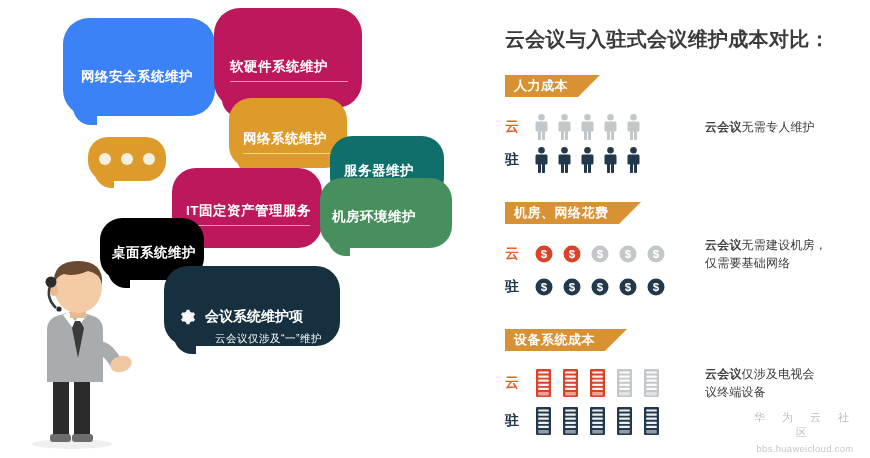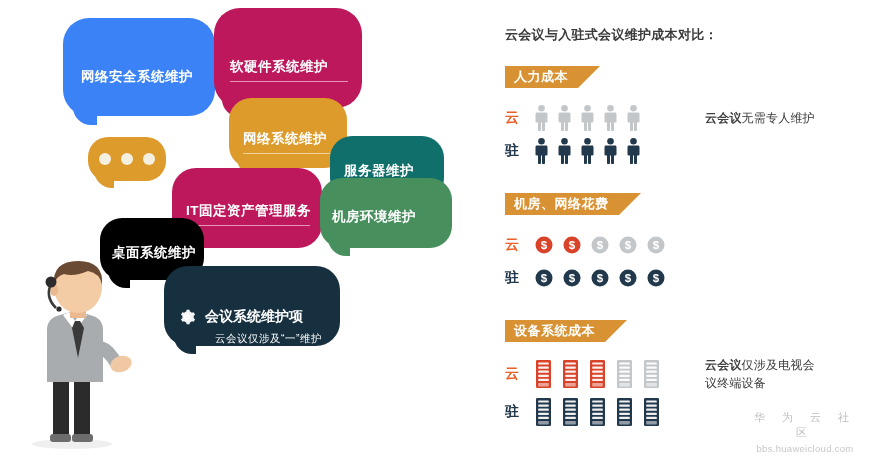"云会议与入驻式会议维护成本对比：" #panel-title { font-size: 13px -> 20px }
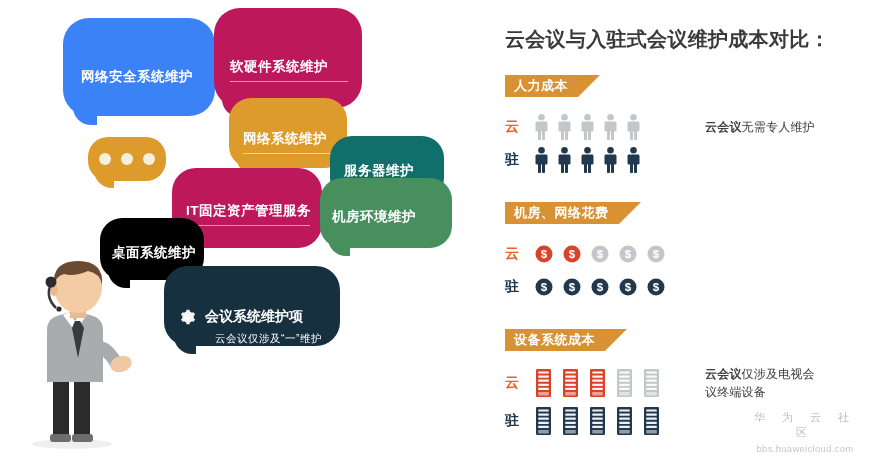"云会议无需建设机房，" div.note { html: none -> <div> <span>云会议</span><span>无需建设机房，</span> <div>仅需要基础网络</div> </div> }
